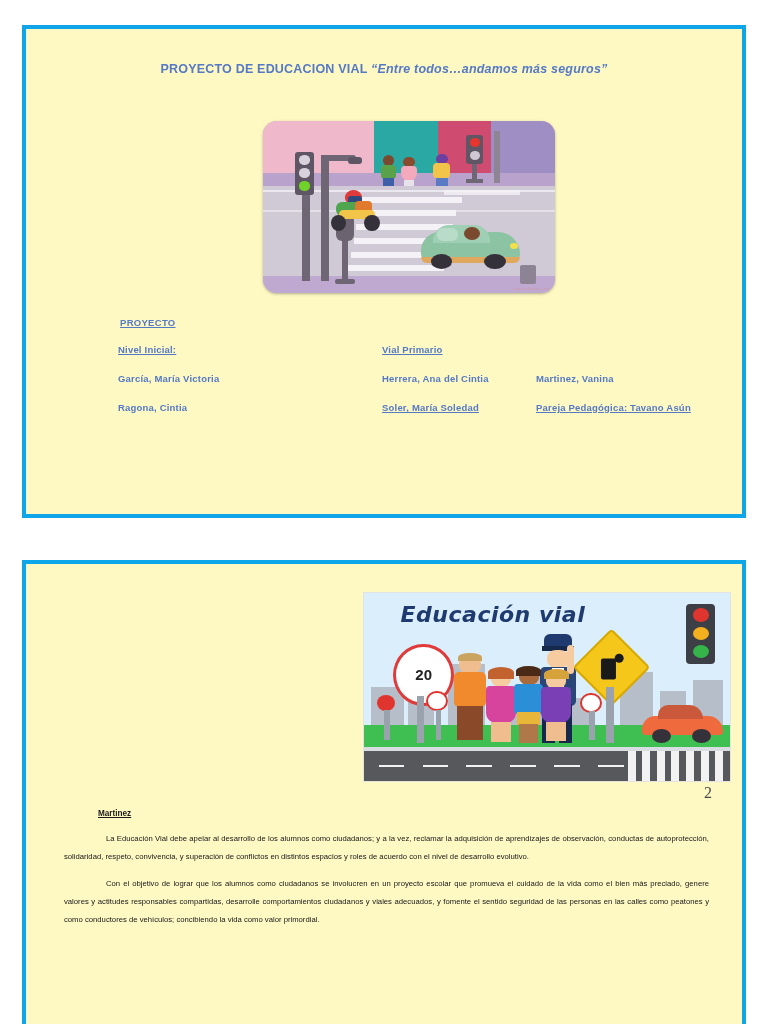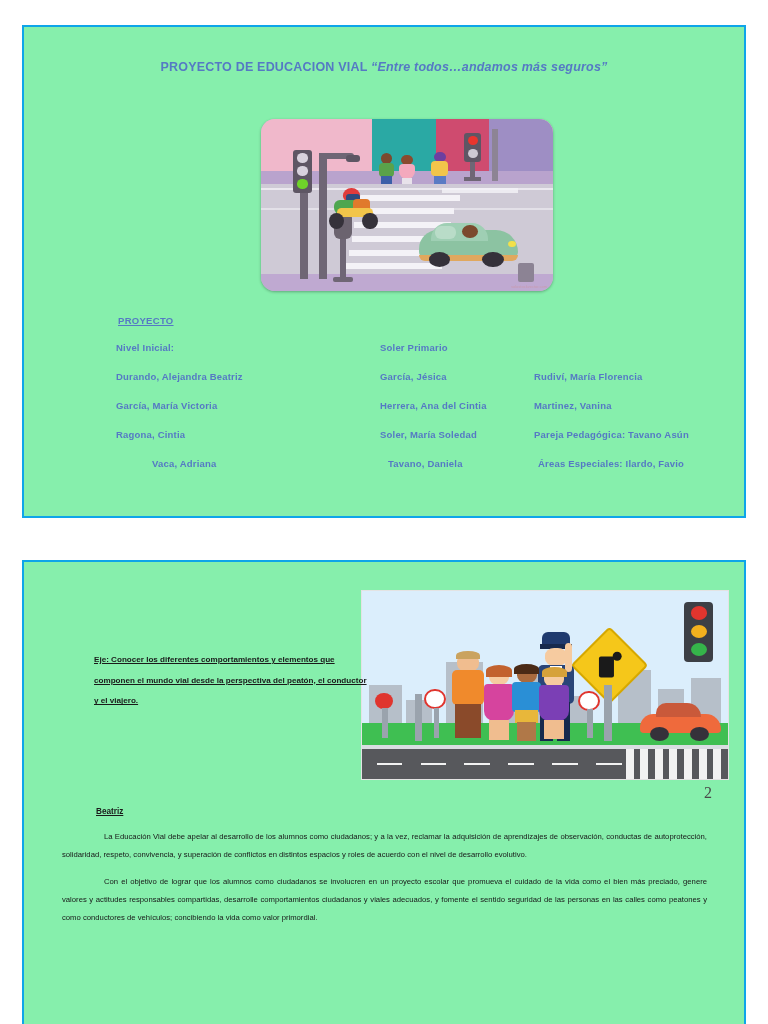"PROYECTO DE EDUCACION VIAL “Entre" .page { background: #86efac -> #fef9c3; border: 2px solid #0ea5e9 -> 4px solid #0ea5e9 }
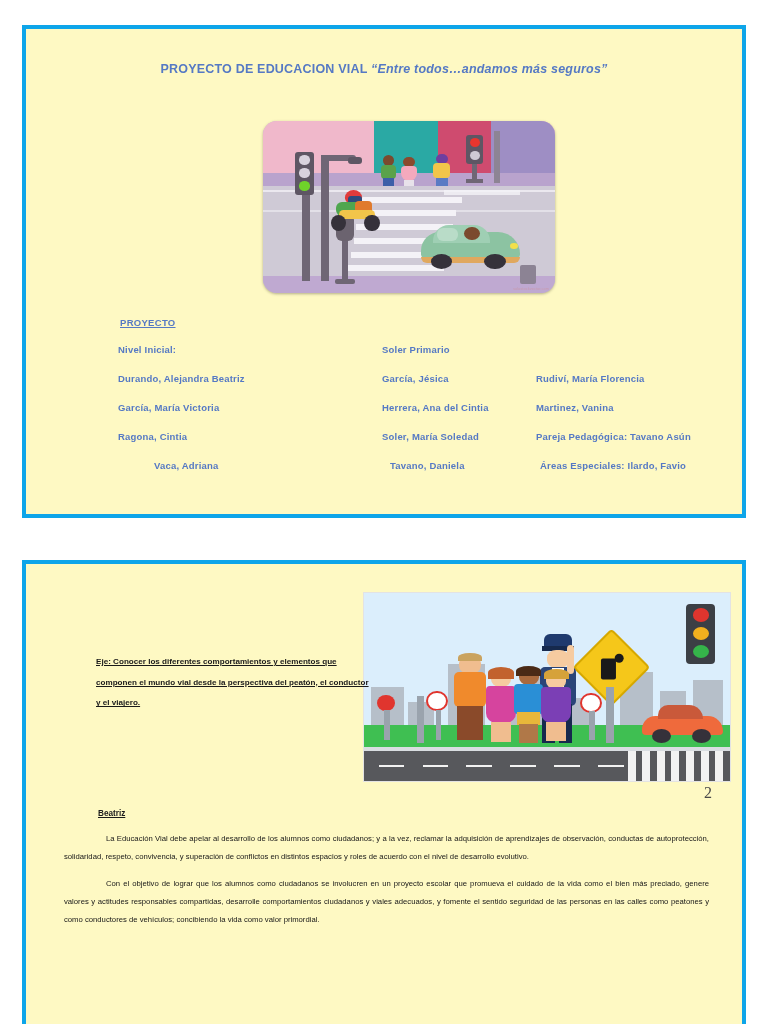"Nivel Inicial:" .und { text-decoration: none -> underline }
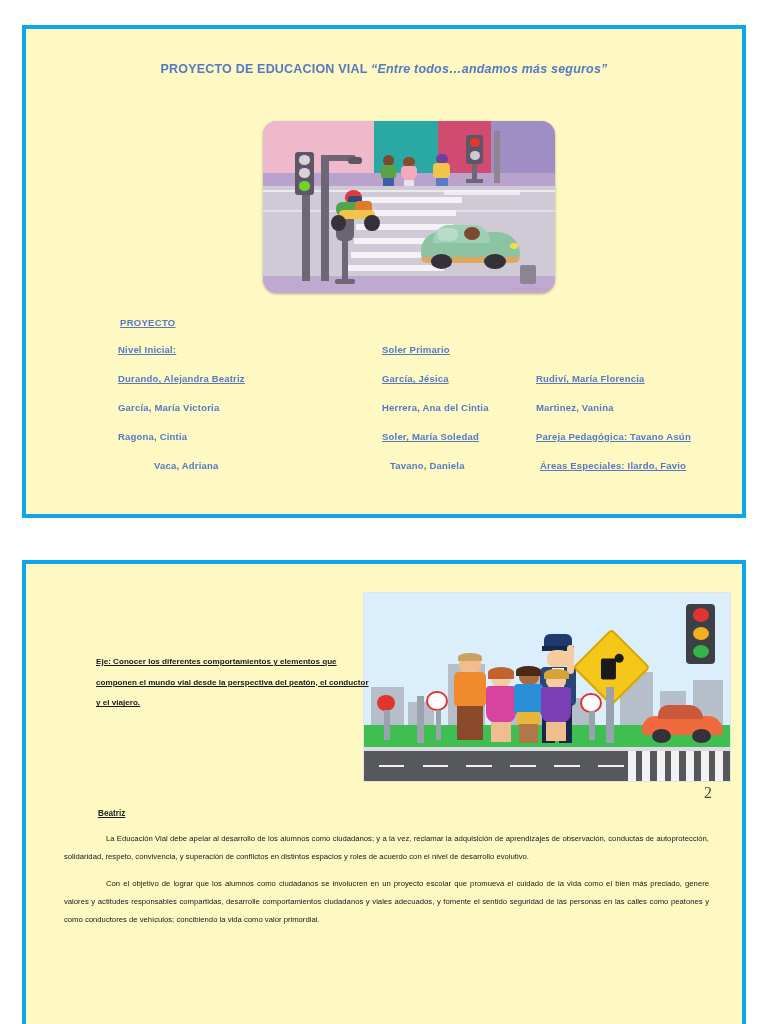"Soler Primario" div.name-cell { text: Soler -> Vial }
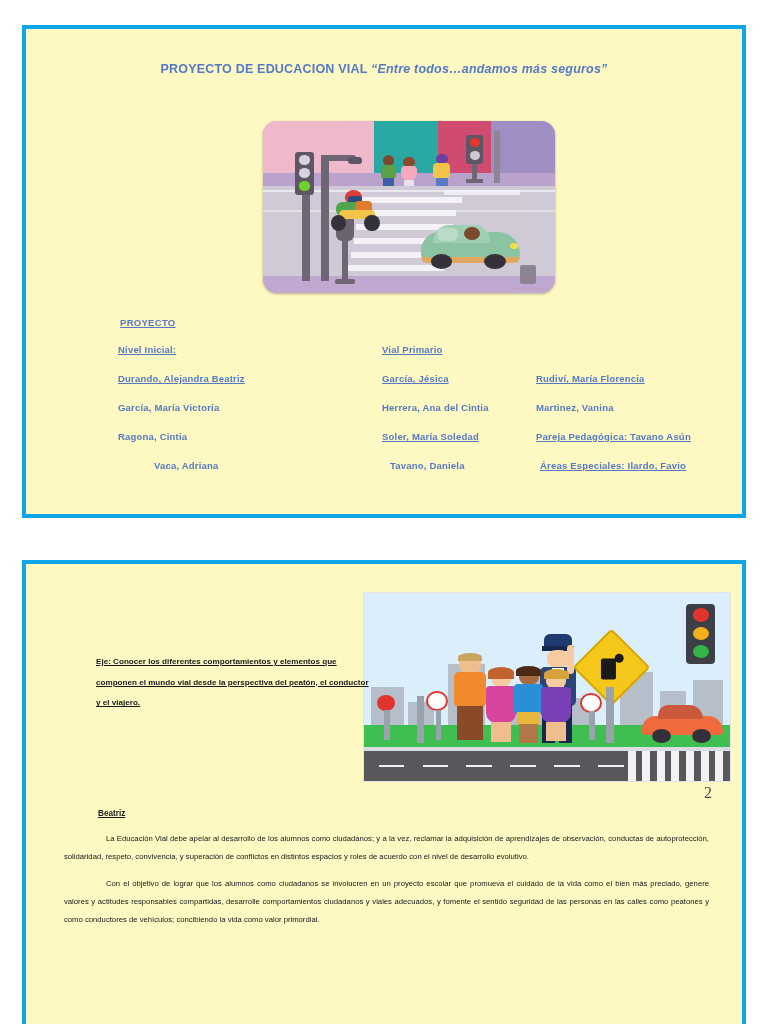"Durando, Alejandra Beatriz" div.name-row { html: <div> <div>Durando, Alejandra Beatriz</div> <div>García, Jésica</div> <div>Rudiví, María Florencia</div> </div> -> none }
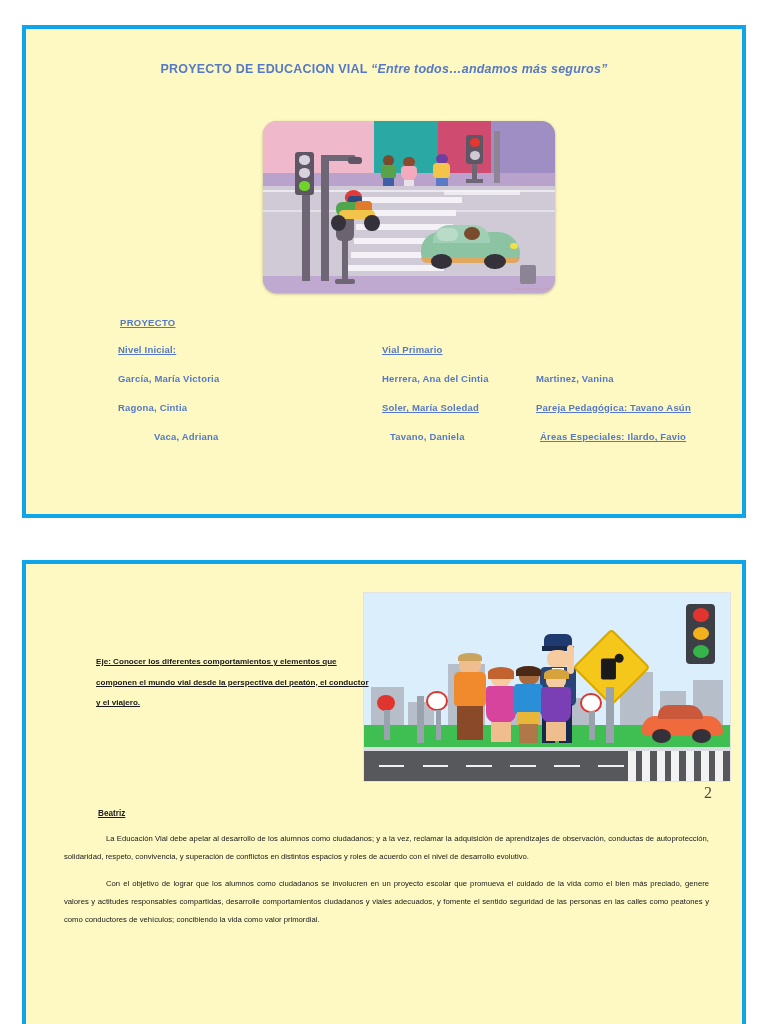"Vaca, Adriana" div.name-row { html: <div> <div>Vaca, Adriana</div> <div>Tavano, Daniela</div> <div>Áreas Especiales: Ilardo, Favio</div> </div> -> none }
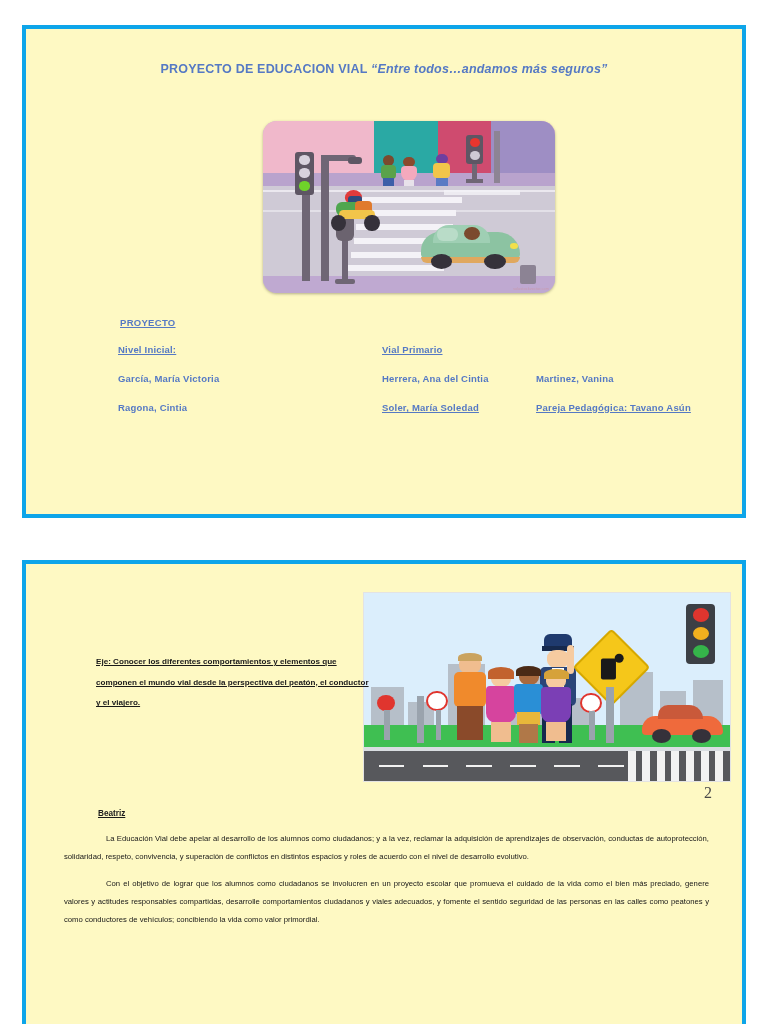"Educación vial" div.sc2-title { html: none -> <div>Educación vial</div> }
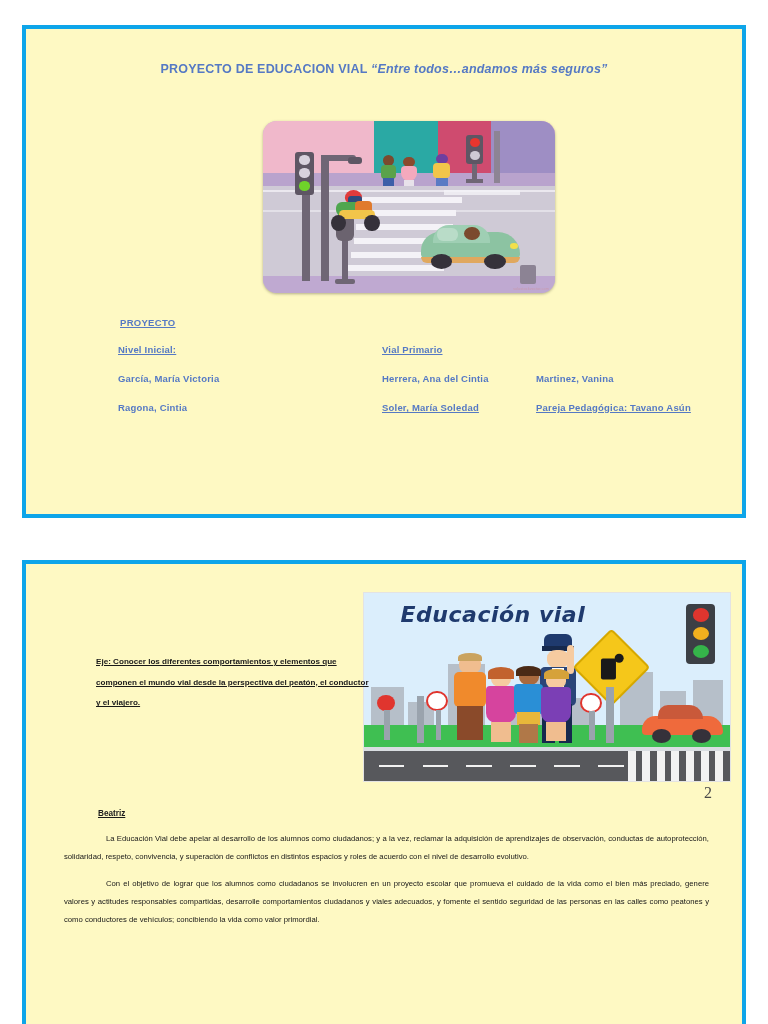"Eje: Conocer los diferentes" div.eje-block { html: <div> <span>Eje: Conocer los diferentes comportamientos y elementos que componen el mundo vial desde la perspectiva del peatón, el conductor y el viajero.</span> </div> -> none }
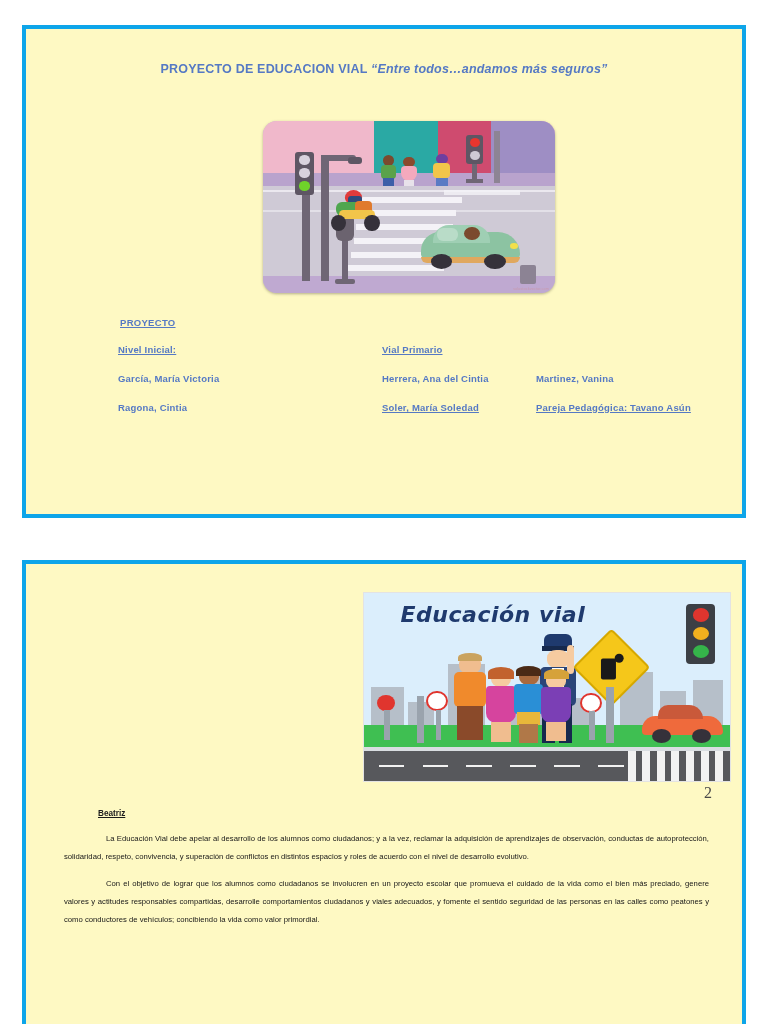"20" div.sc2-speed { html: none -> <div> <span>20</span> </div> }
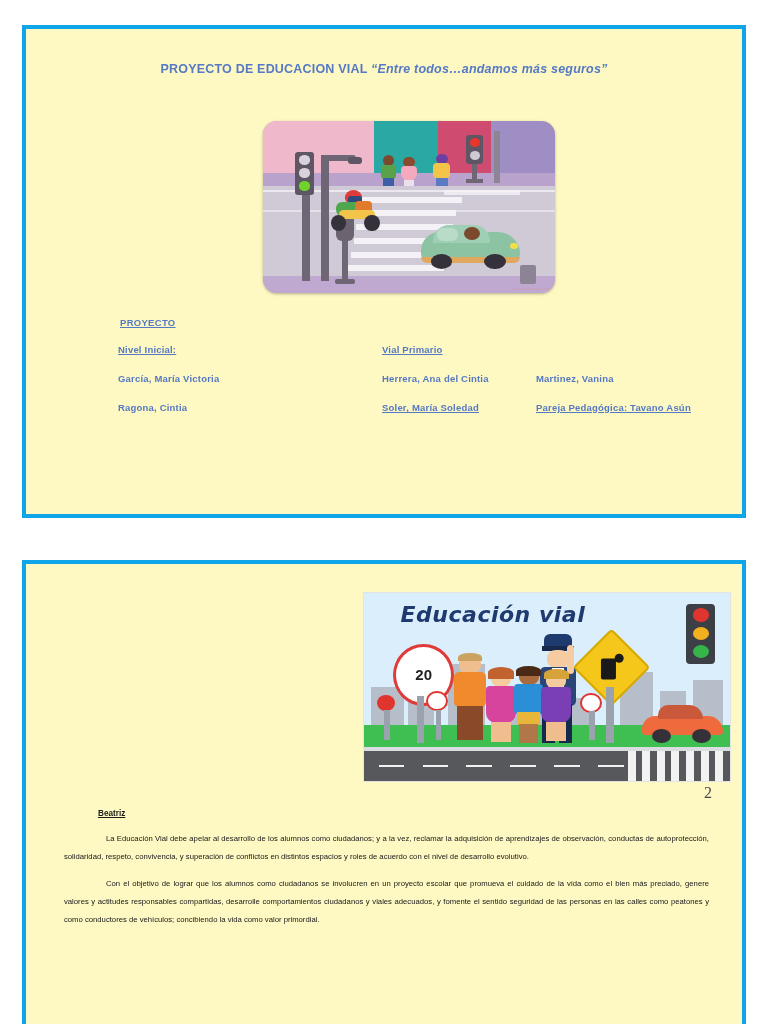"Beatriz" div.resumen-head { text: Beatriz -> Martinez }
